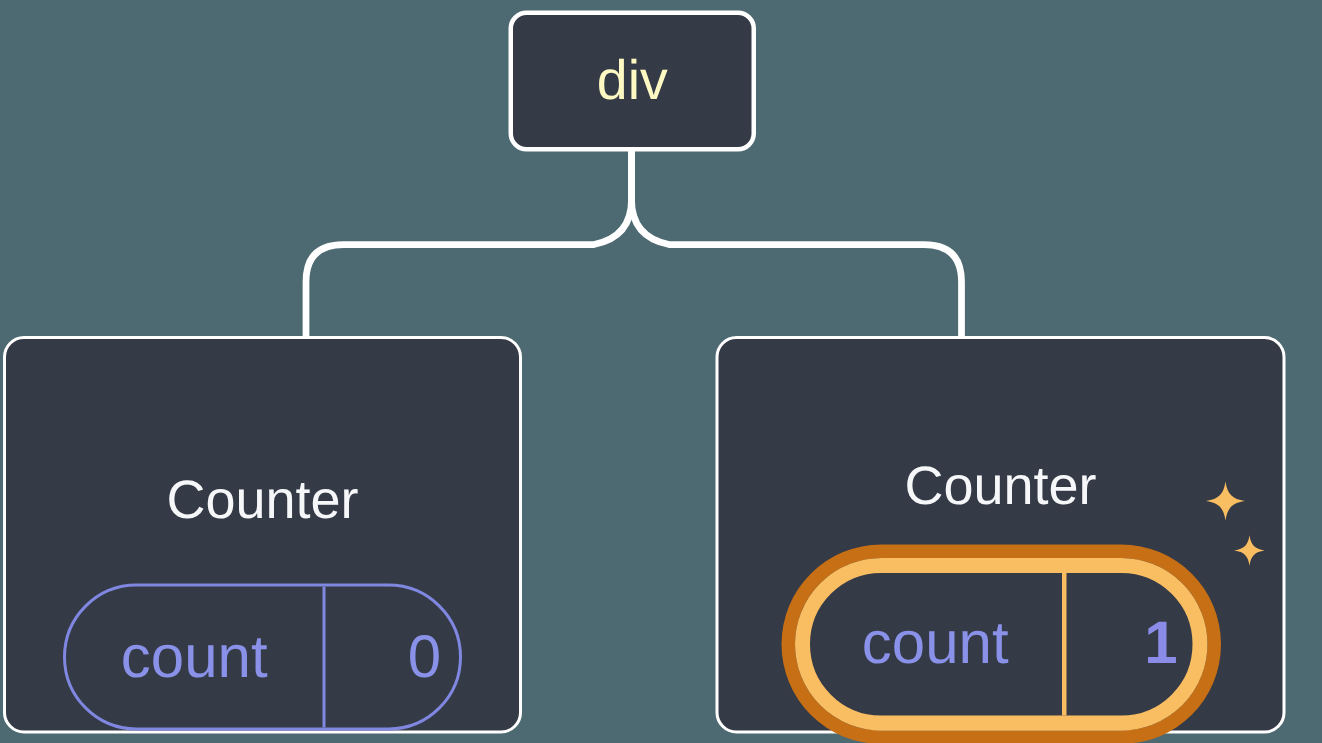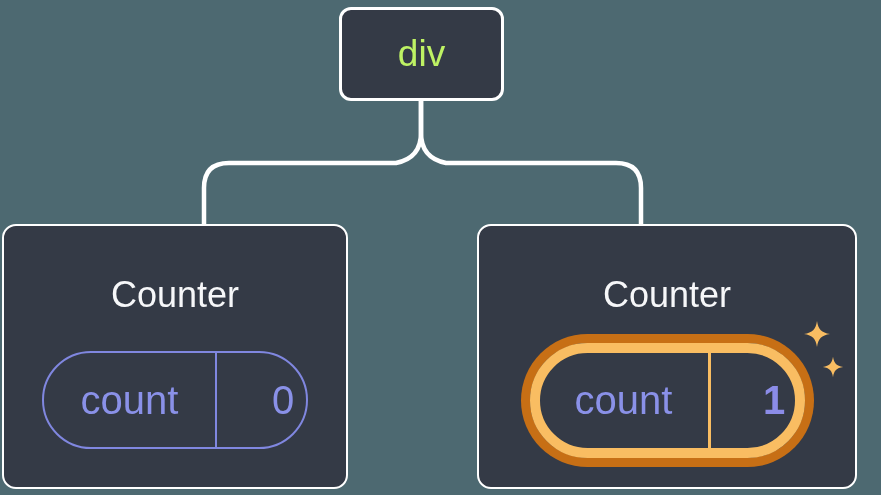"div" .node-root { color: #bef264 -> #fef9c3 }
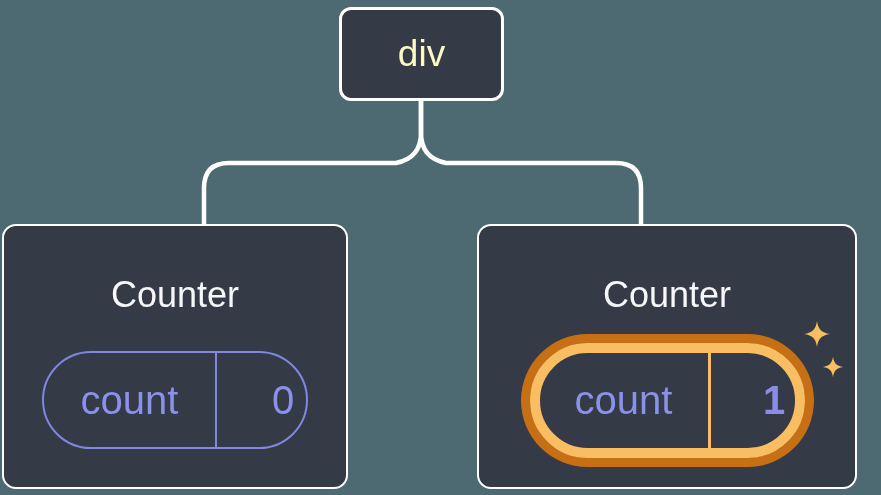"Counter" .card { justify-content: none -> flex-end }
